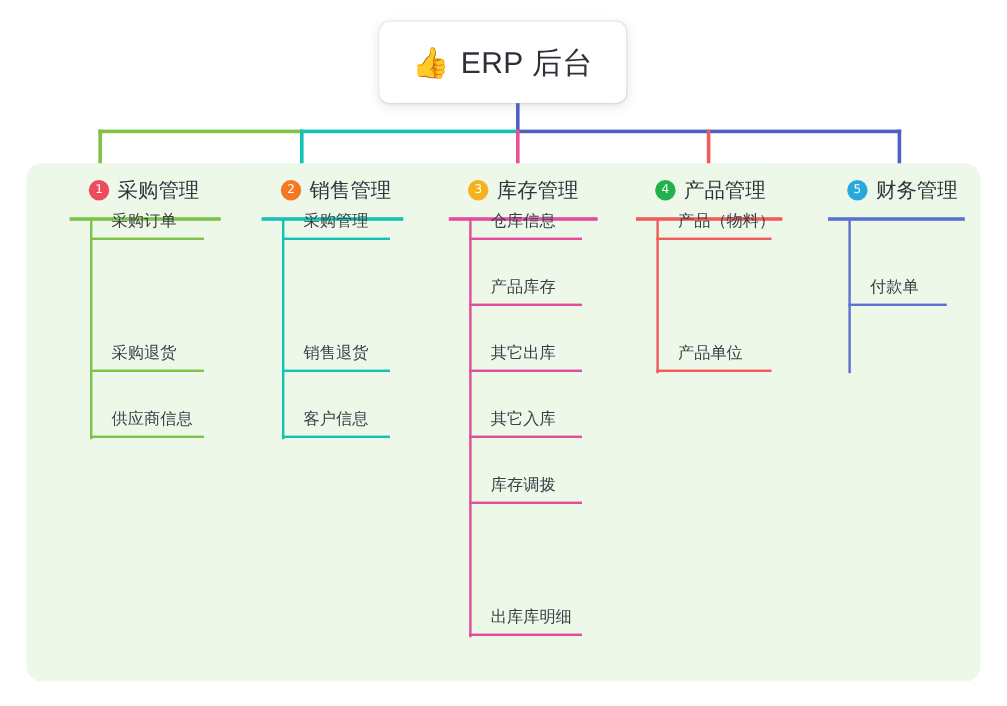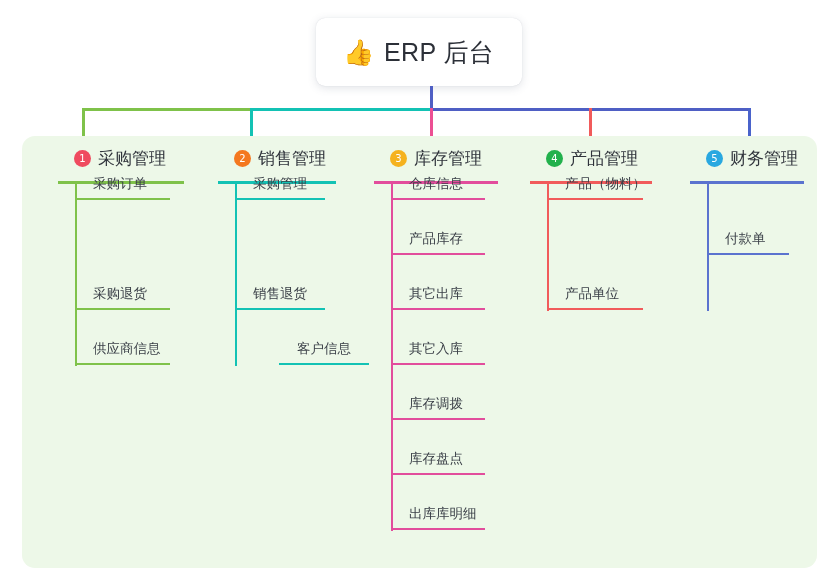"客户信息" div.item { margin-left: 44px -> none }
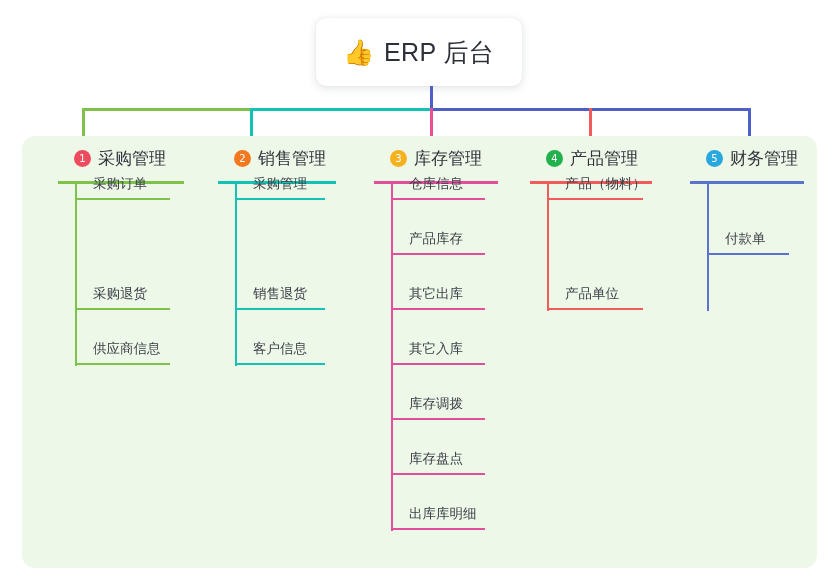"库存盘点" div.item { html: <div> <span>库存盘点</span> <div></div> </div> -> none }
